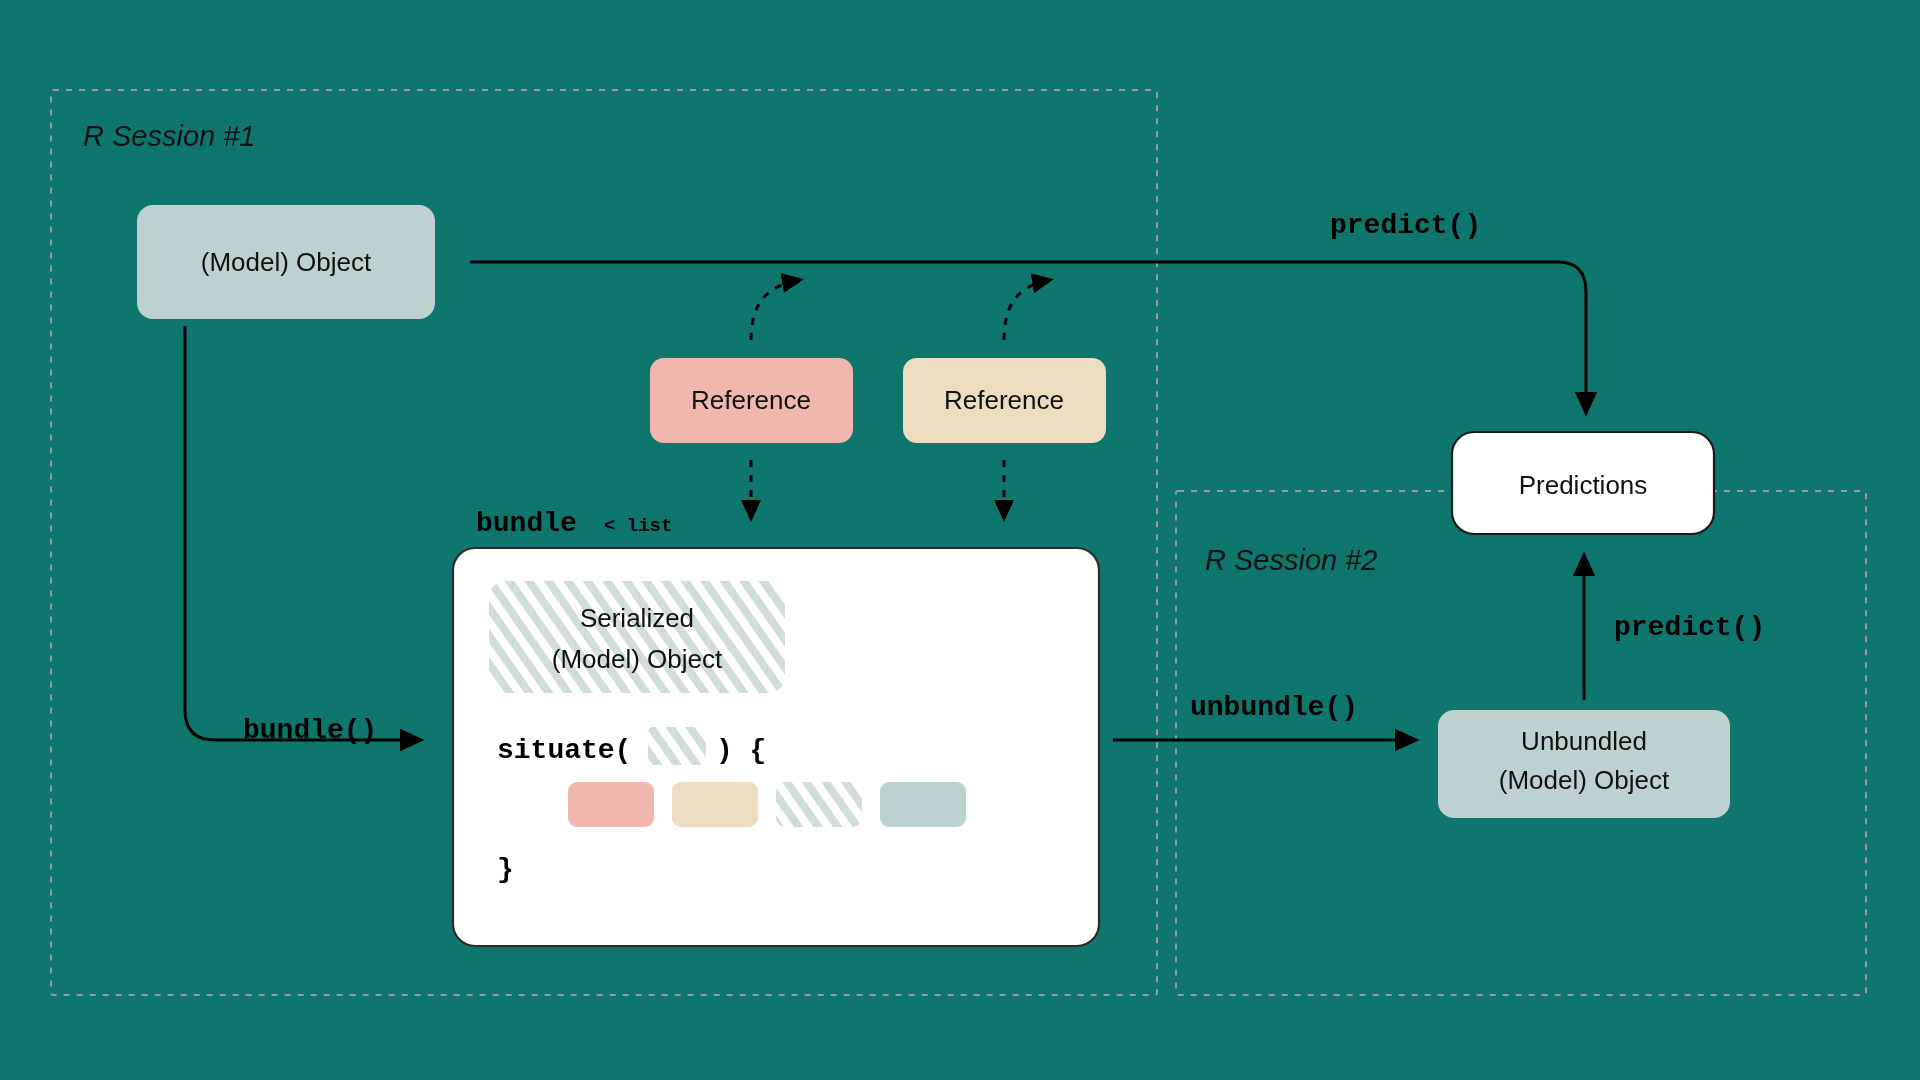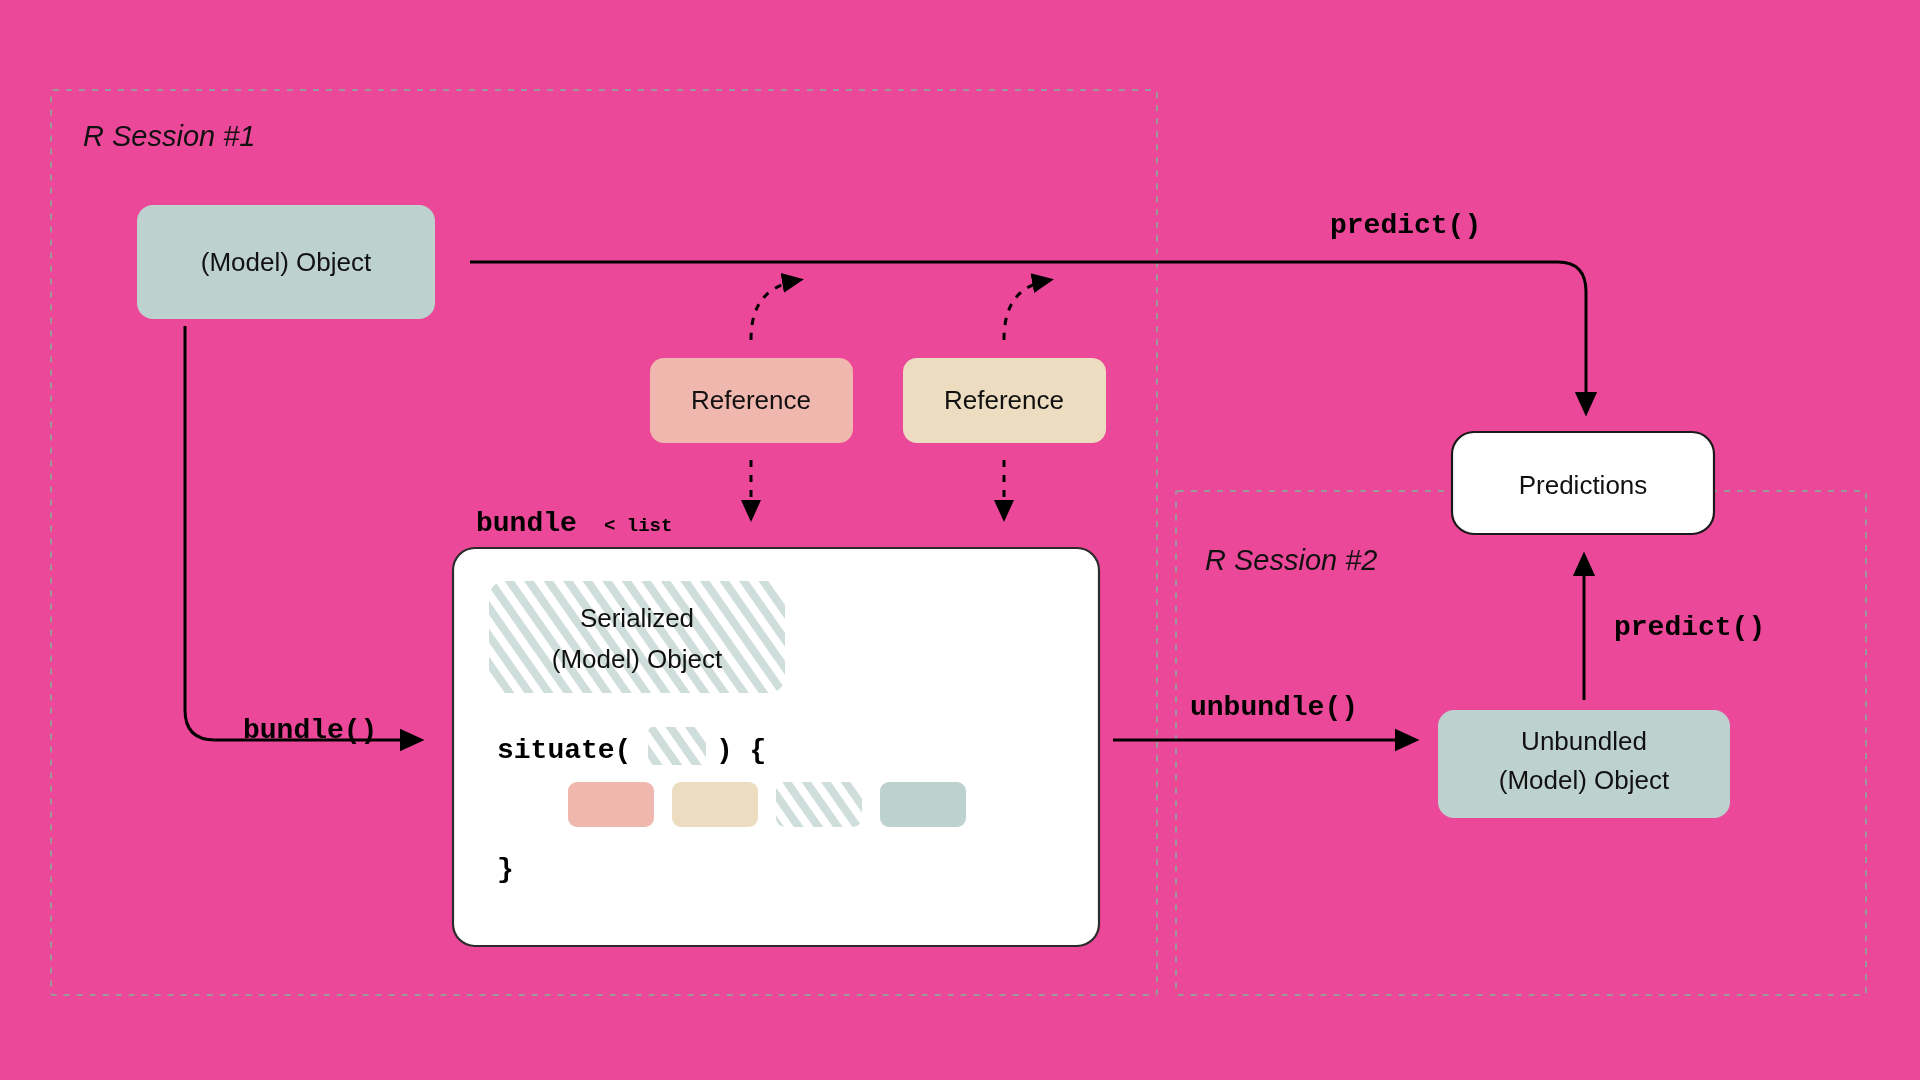"R Session #1" #stage { background: #ec4899 -> #0f766e }
